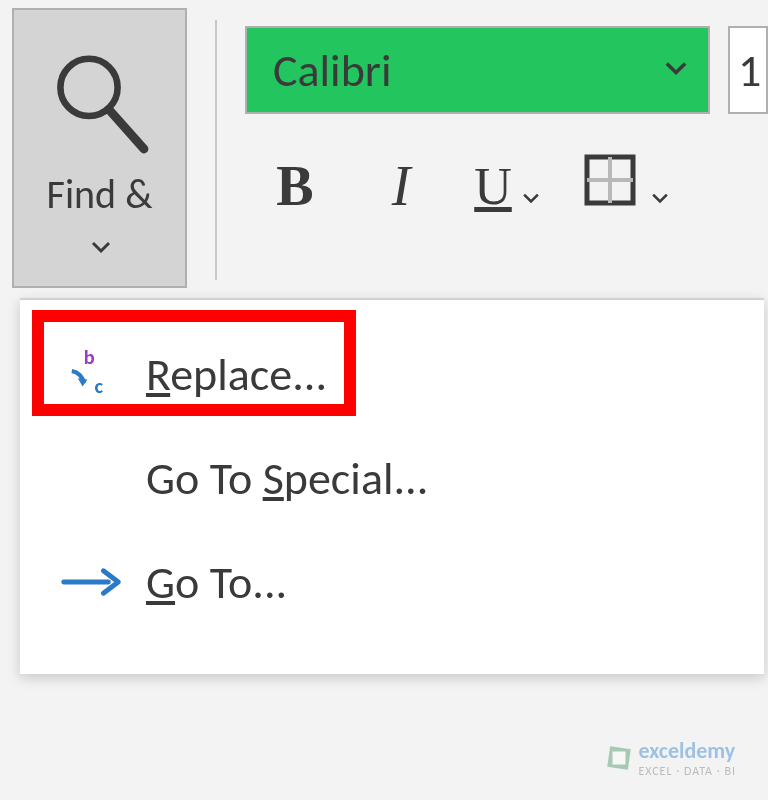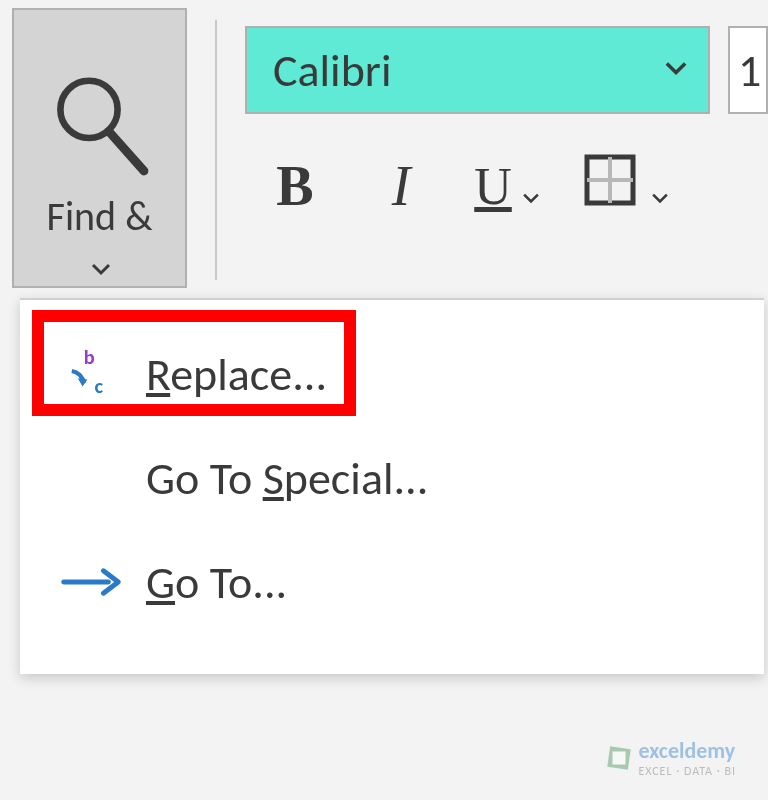"Calibri" .font-picker { background: #5eead4 -> #22c55e }
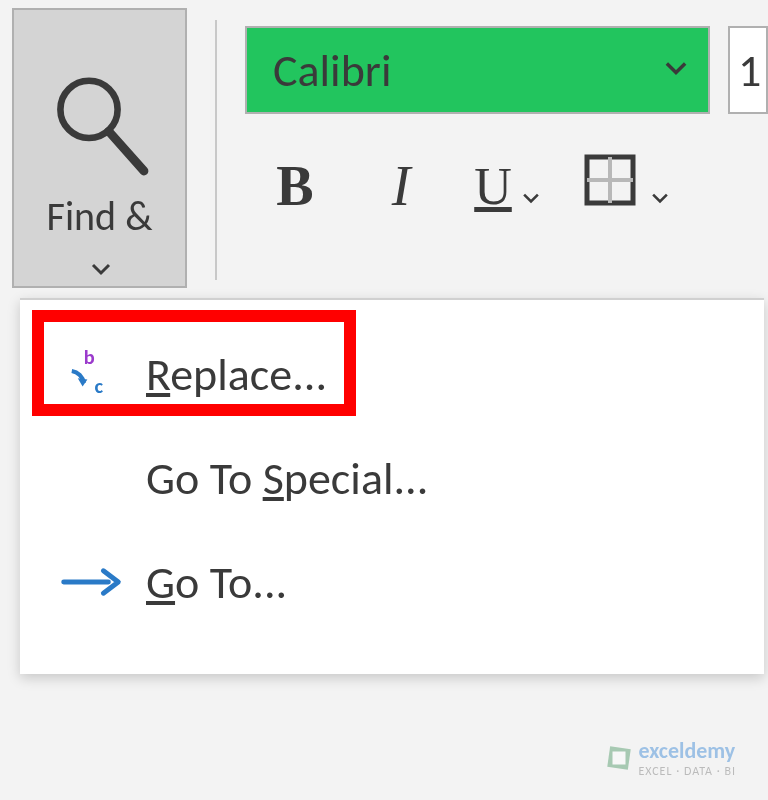"Find &" .find-select-btn { justify-content: flex-end -> center }
